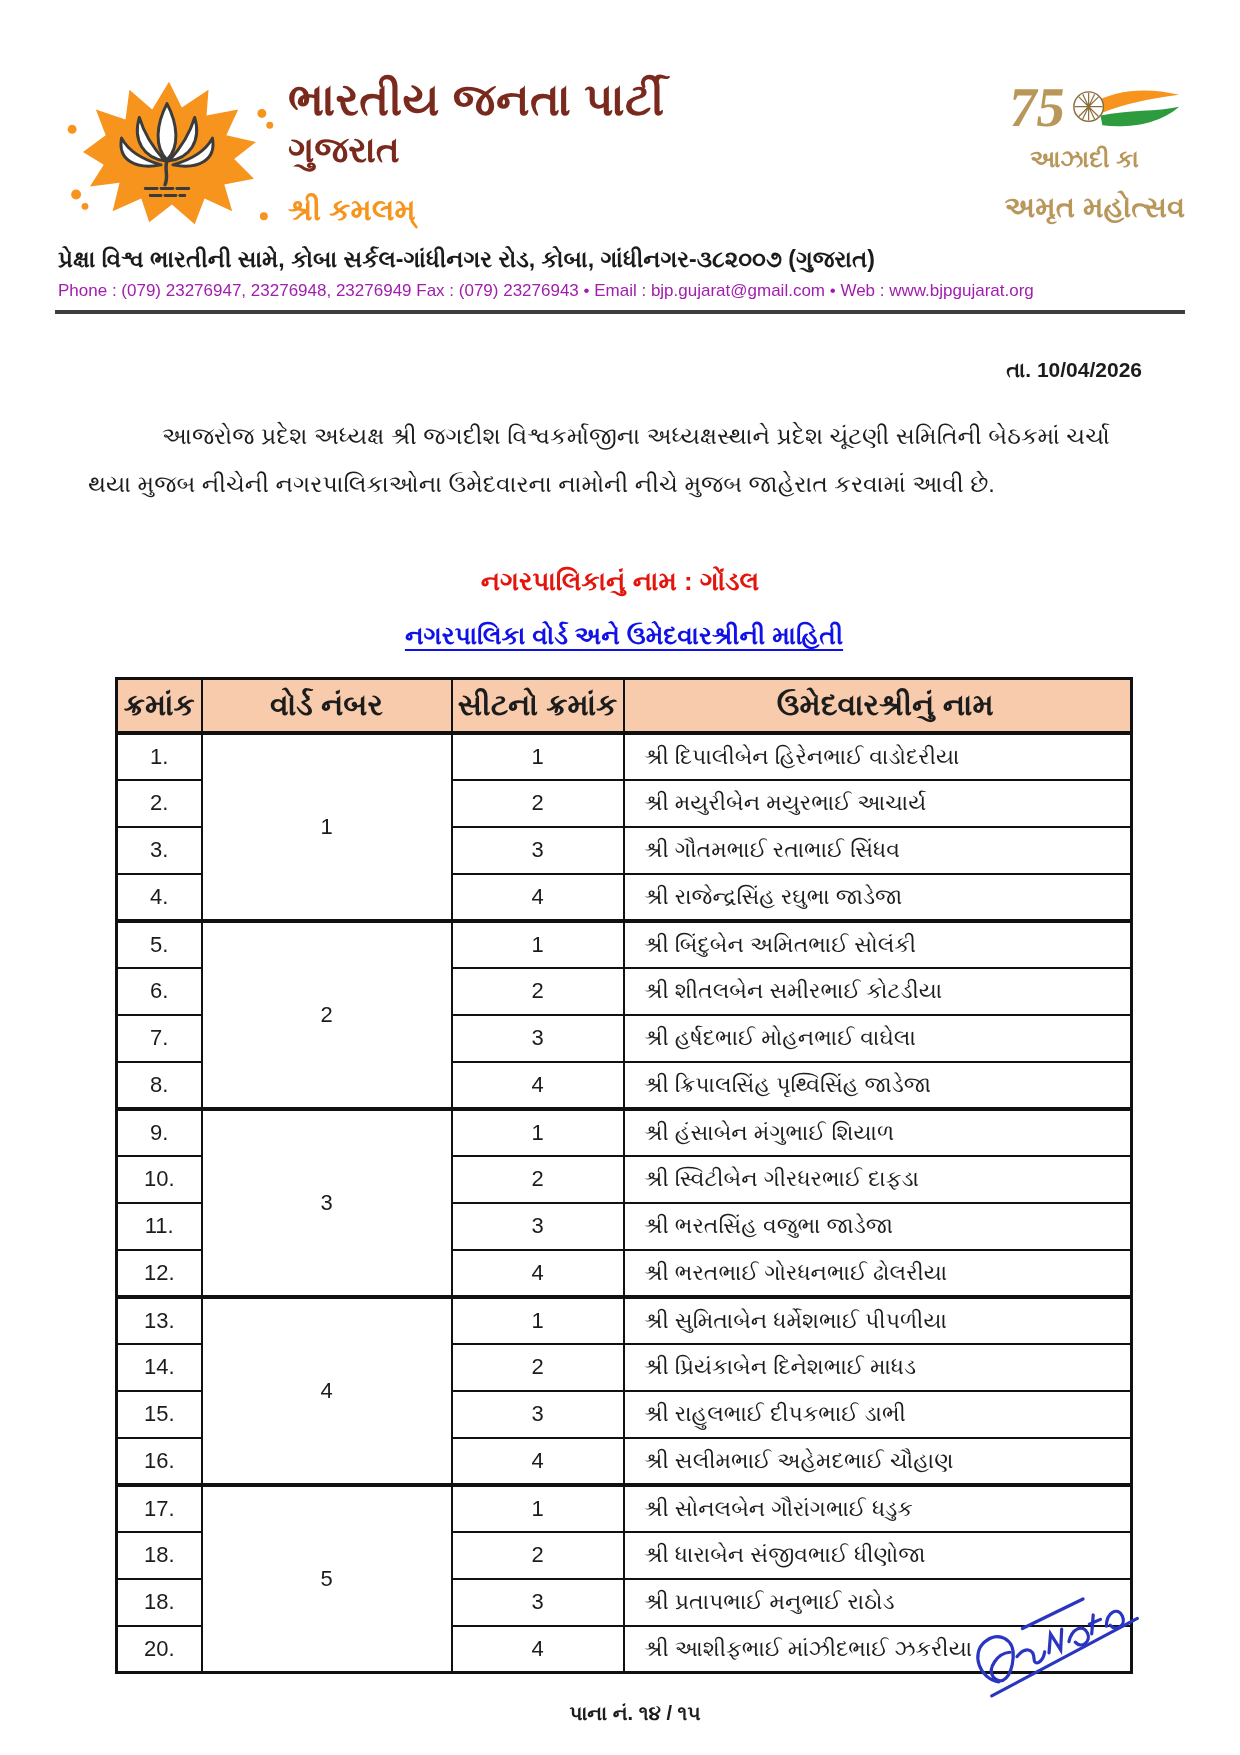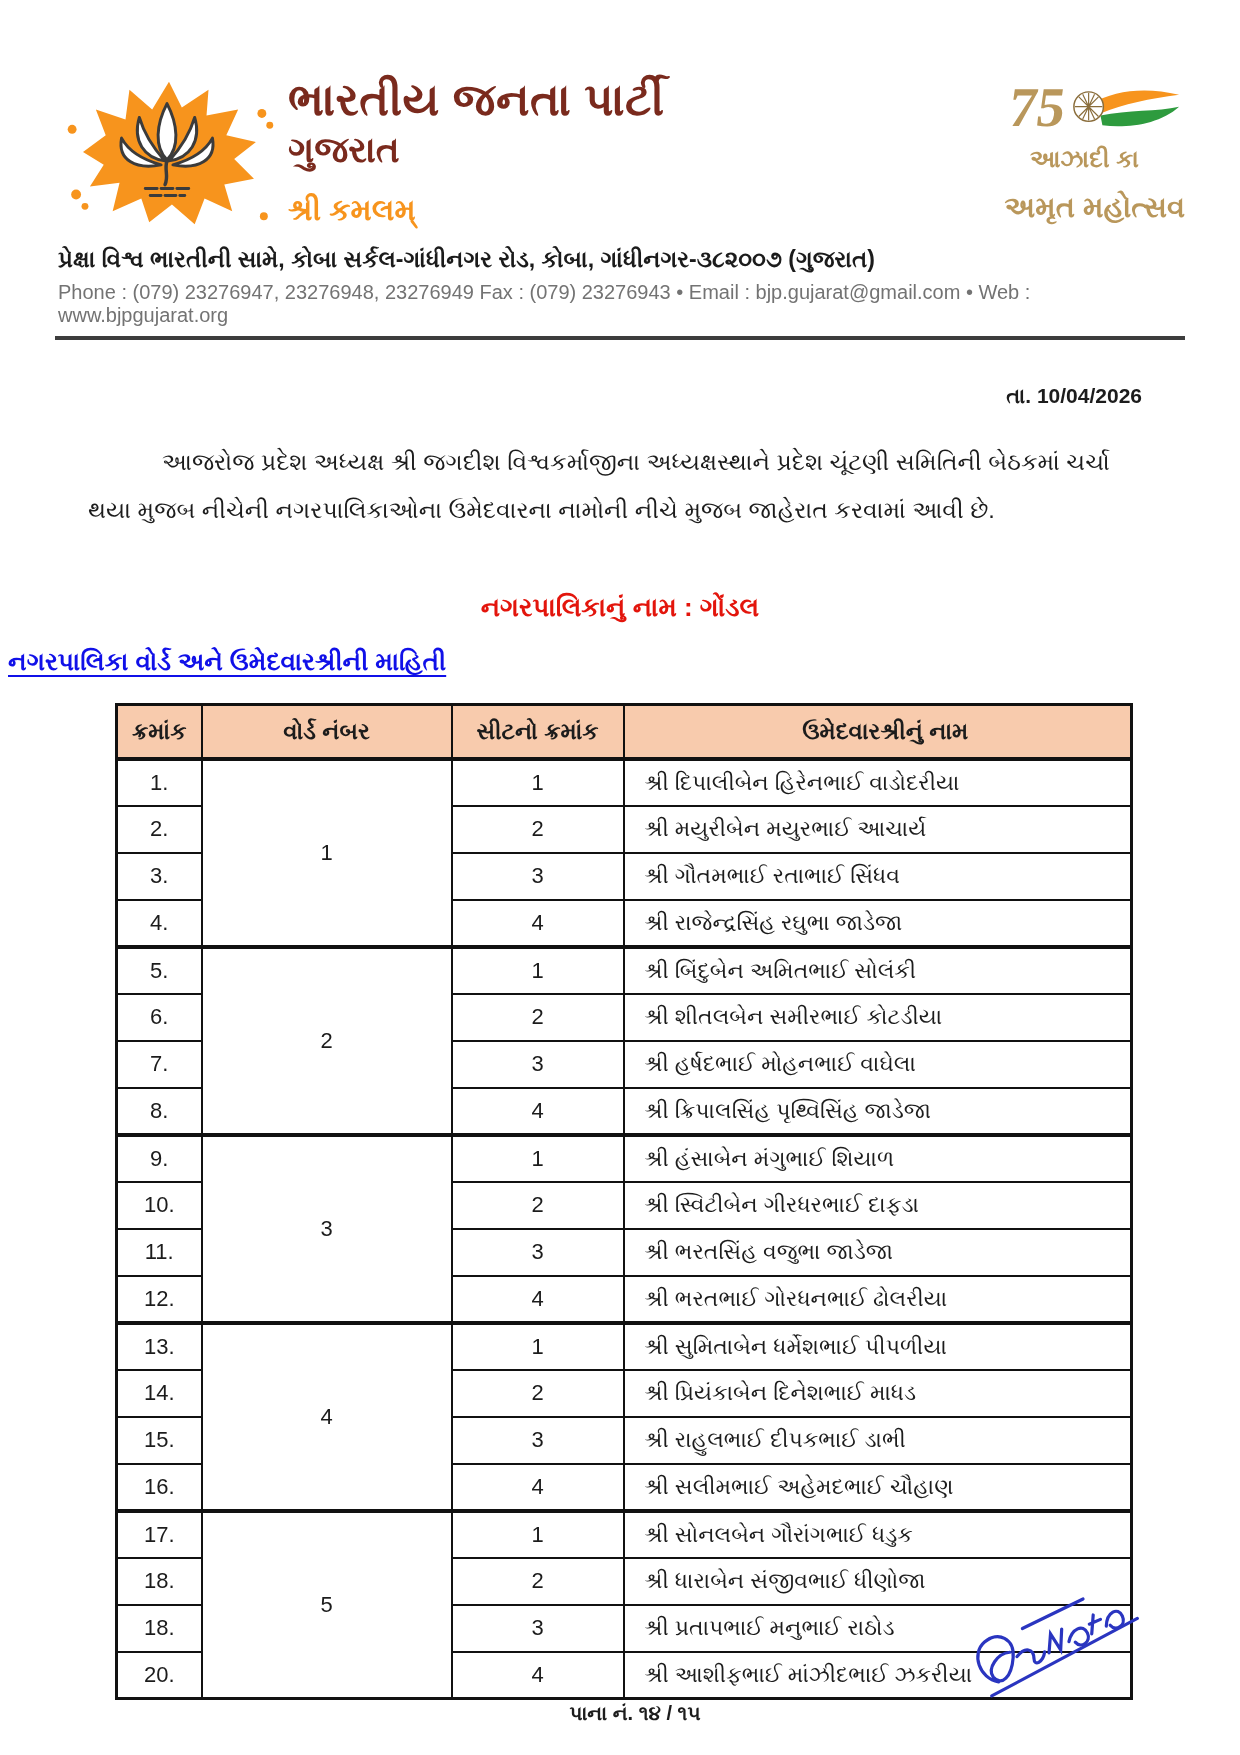"Phone : (079) 23276947, 23276948," .contact { color: #737373 -> #a21caf; font-size: 20px -> 17px }
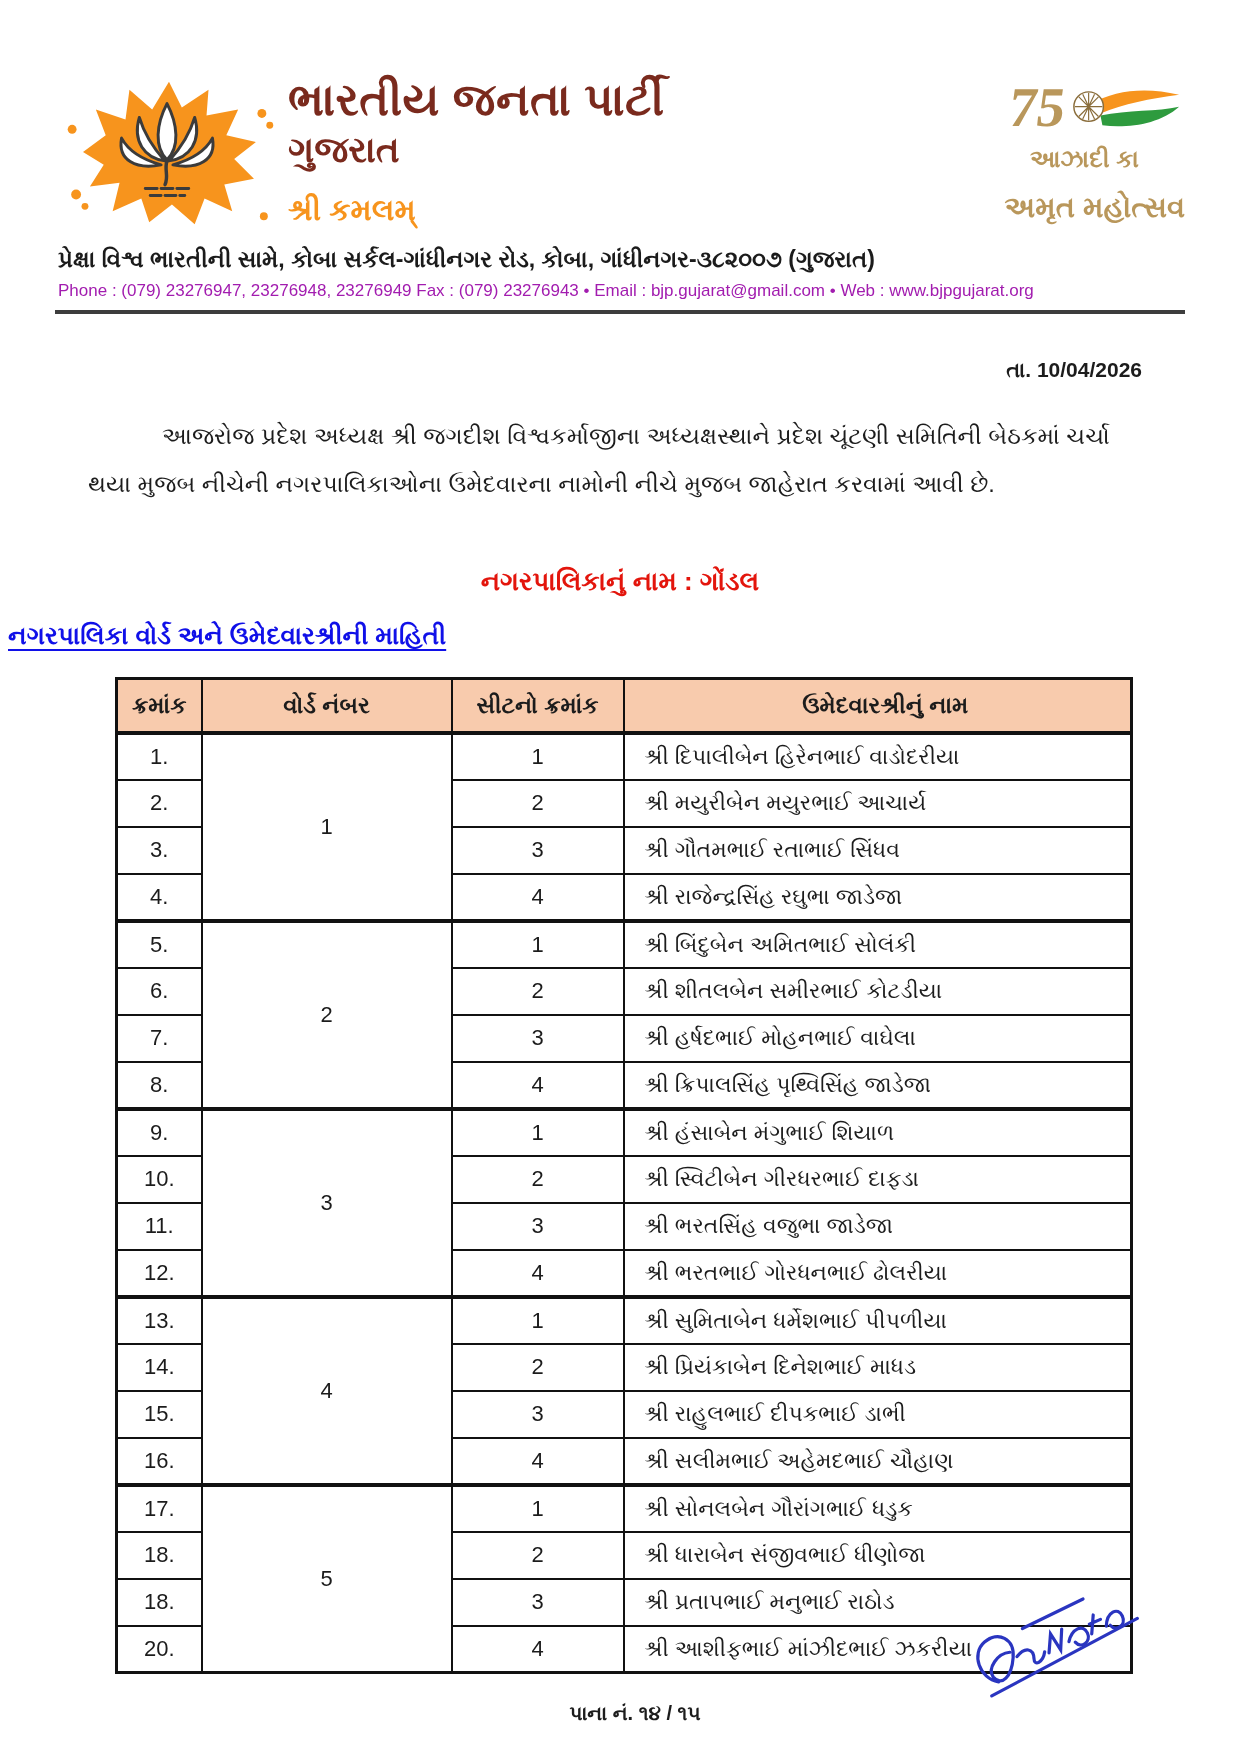"નગરપાલિકા વોર્ડ અને ઉમેદવારશ્રીની માહિતી" .table-title { text-align: left -> center }
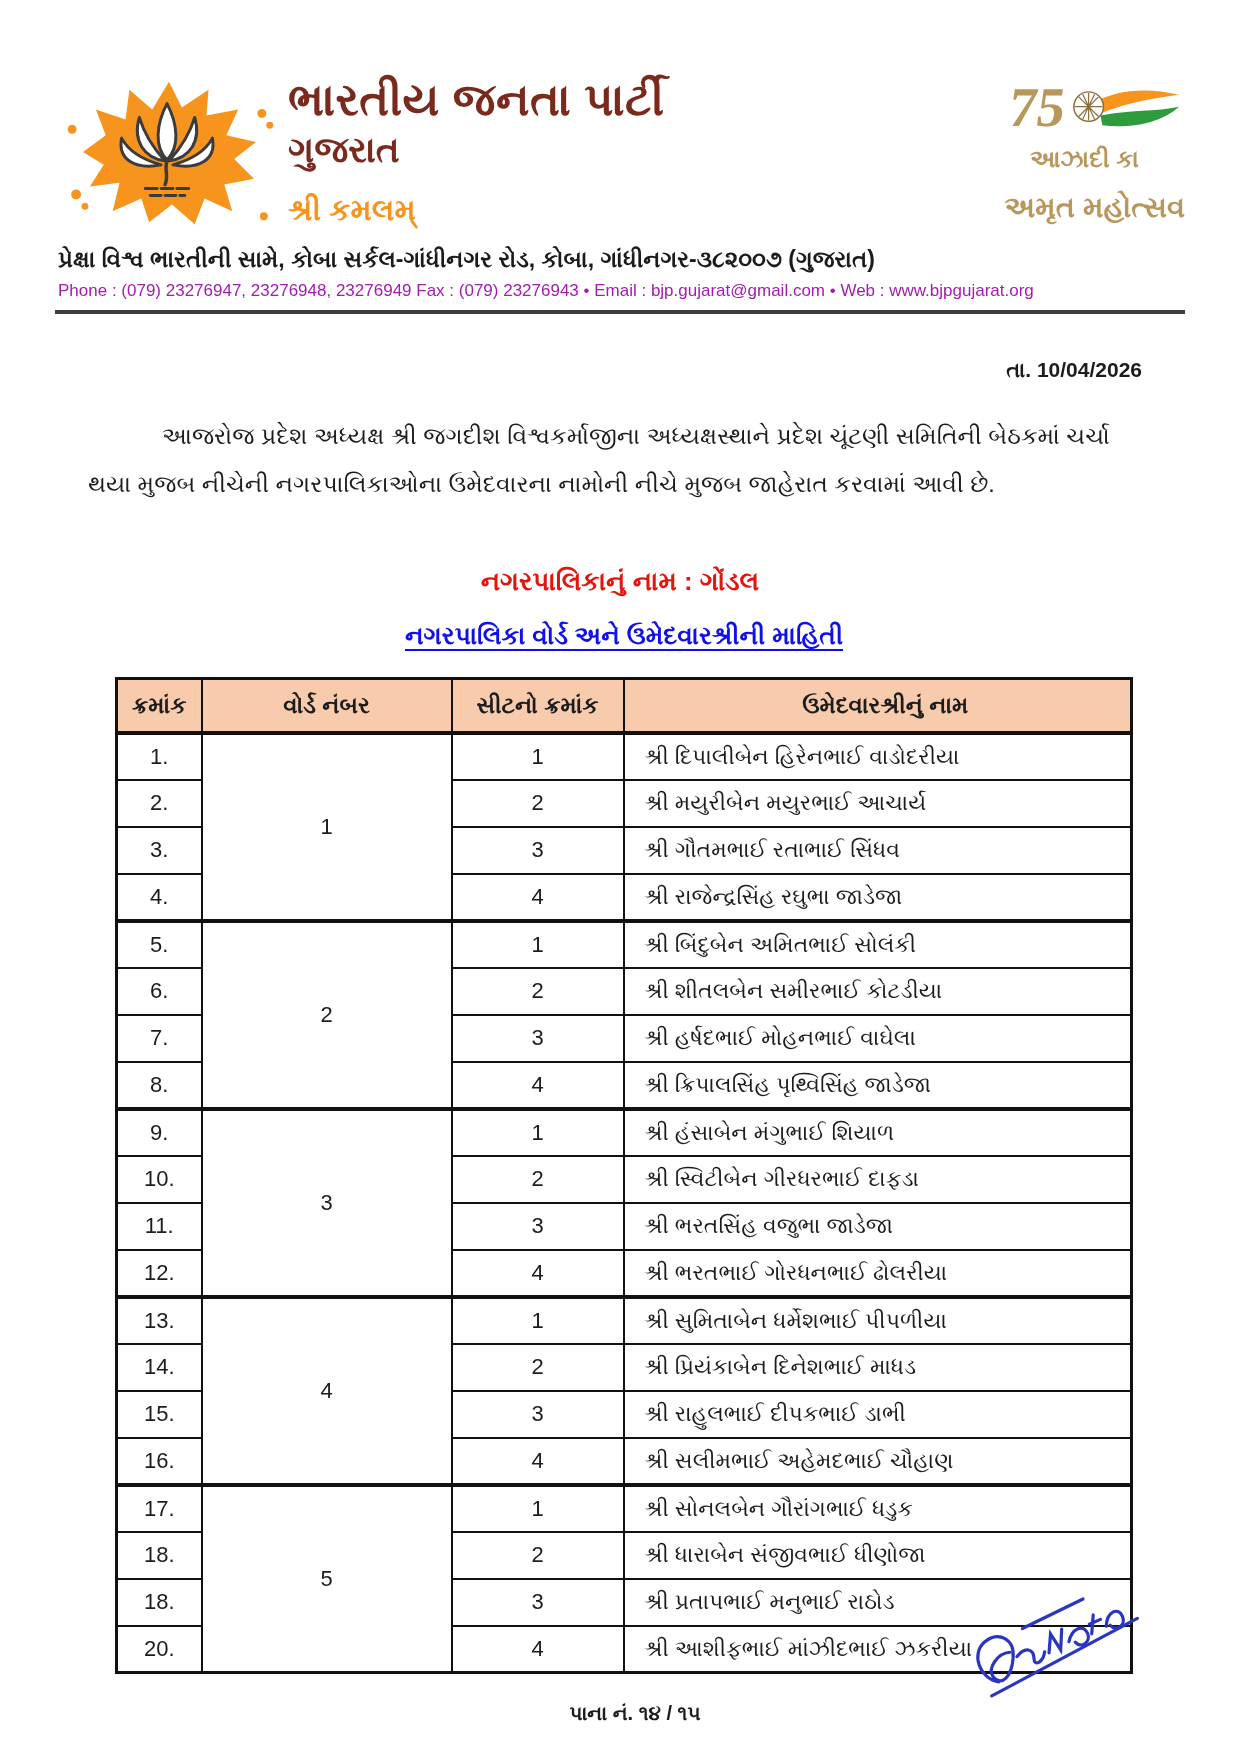"ક્રમાંક" table.cand thead th { font-size: 23px -> 30px }
